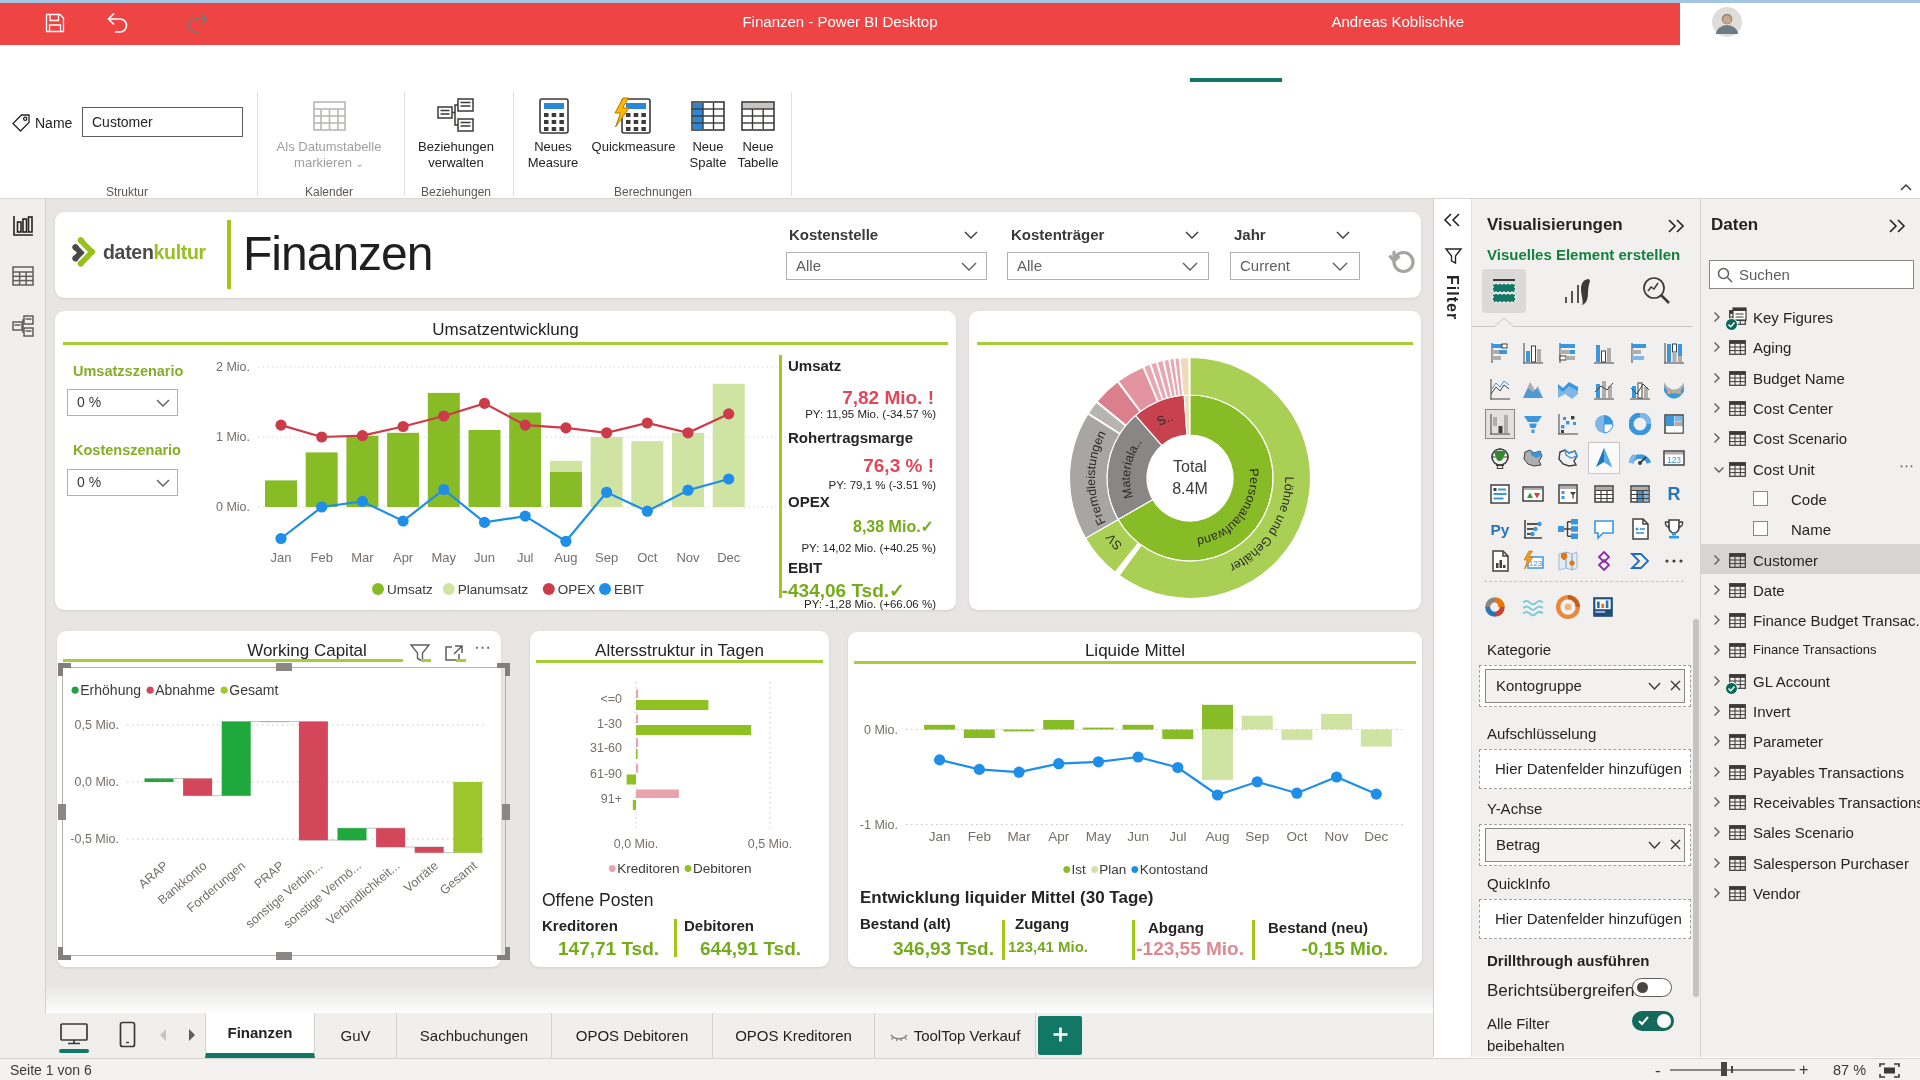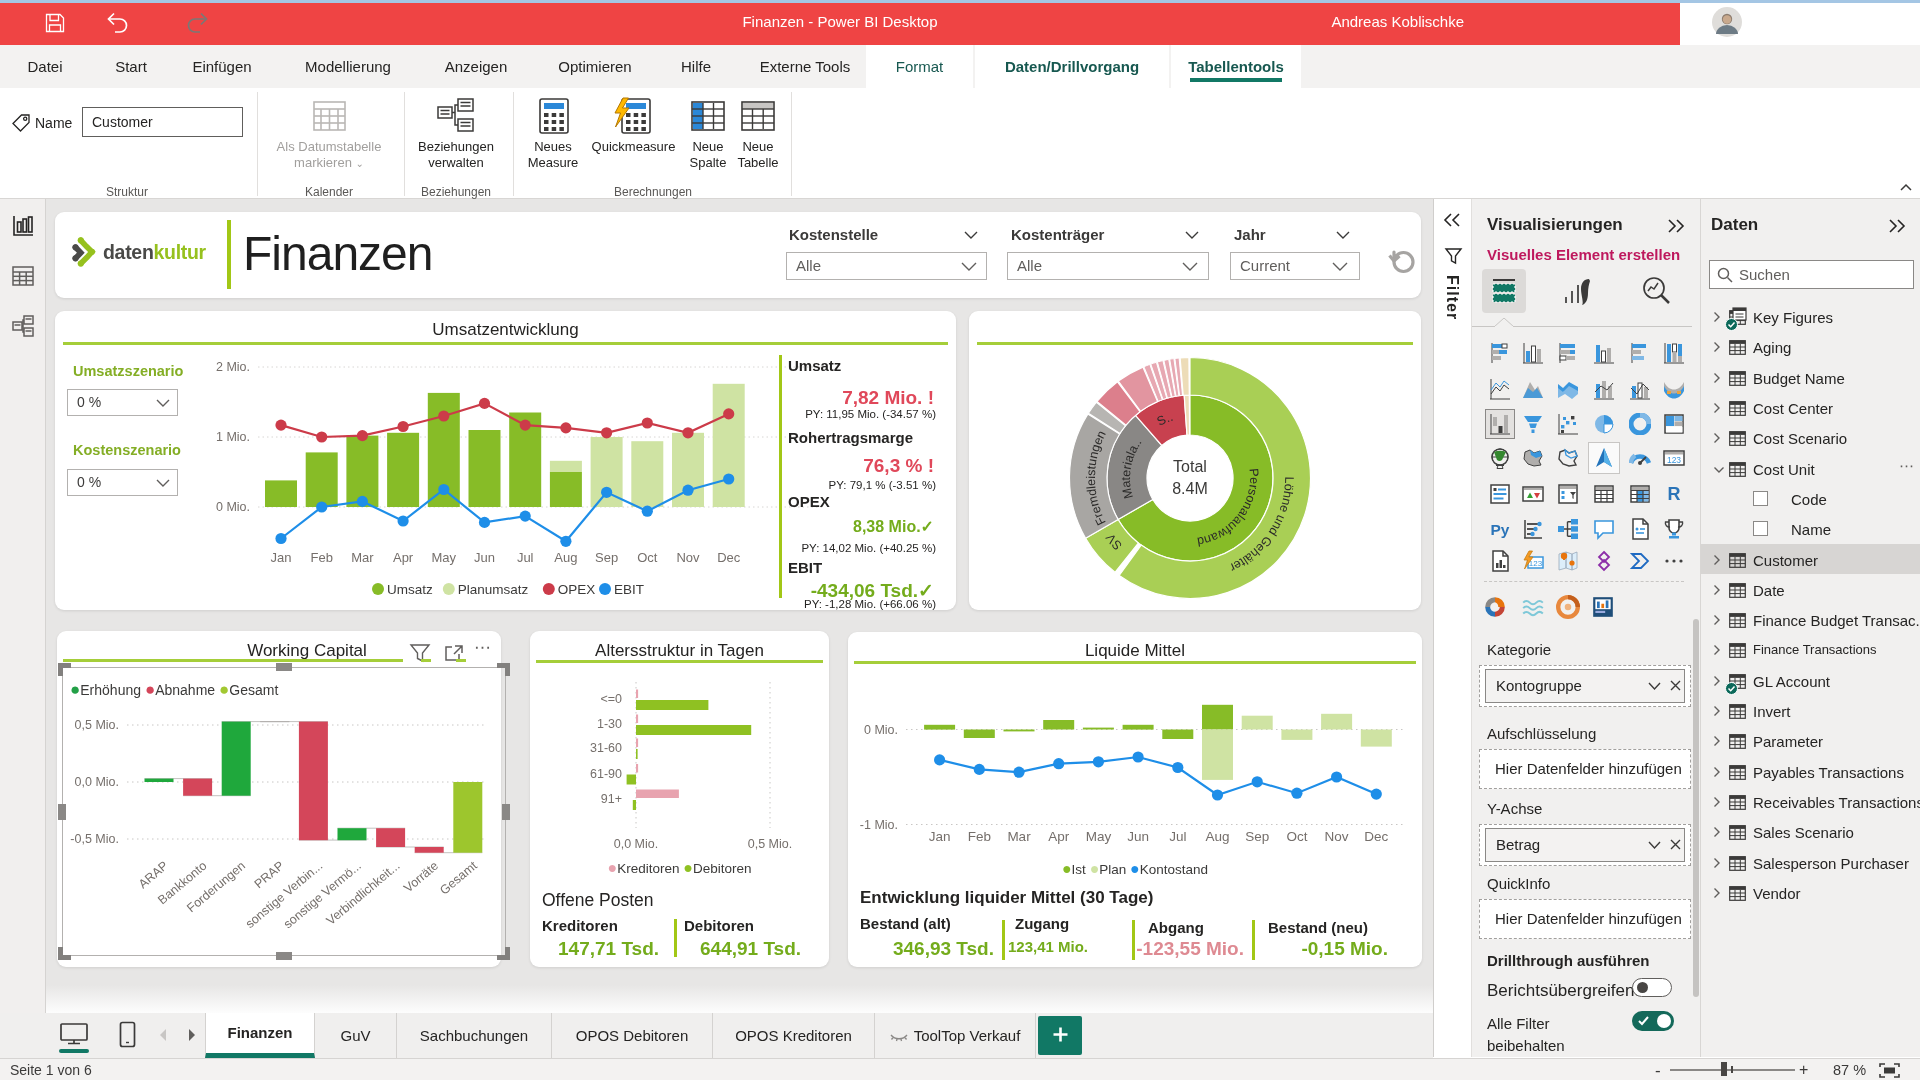"Datei" div { html: <div> <div>Datei</div> <div>Start</div> <div>Einfügen</div> <div>Modellierung</div> <div>Anzeigen</div> <div>Optimieren</div> <div>Hilfe</div> <div>Externe Tools</div> <div>Format</div> <div>Daten/Drillvorgang</div> <div>Tabellentools</div> </div> -> none }
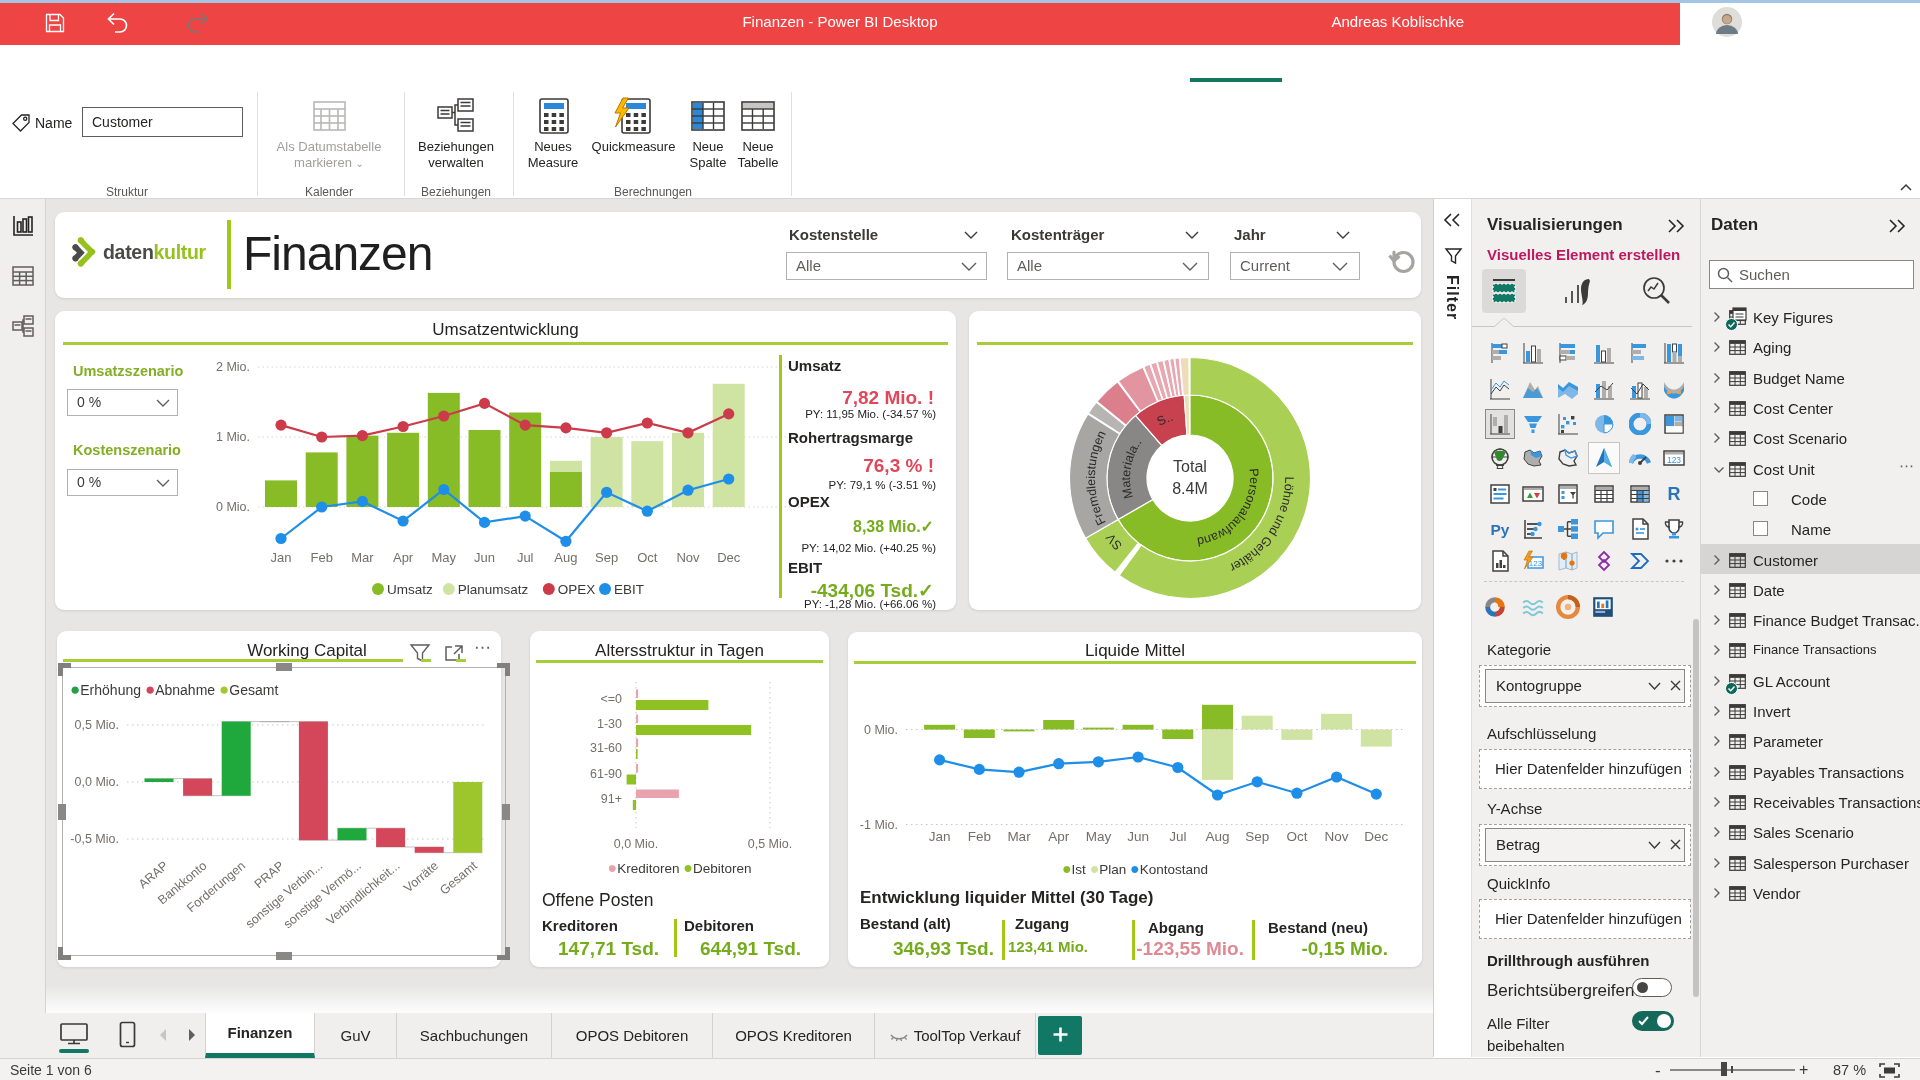"Visuelles Element erstellen" div.abs { color: #be185d -> #15803d }
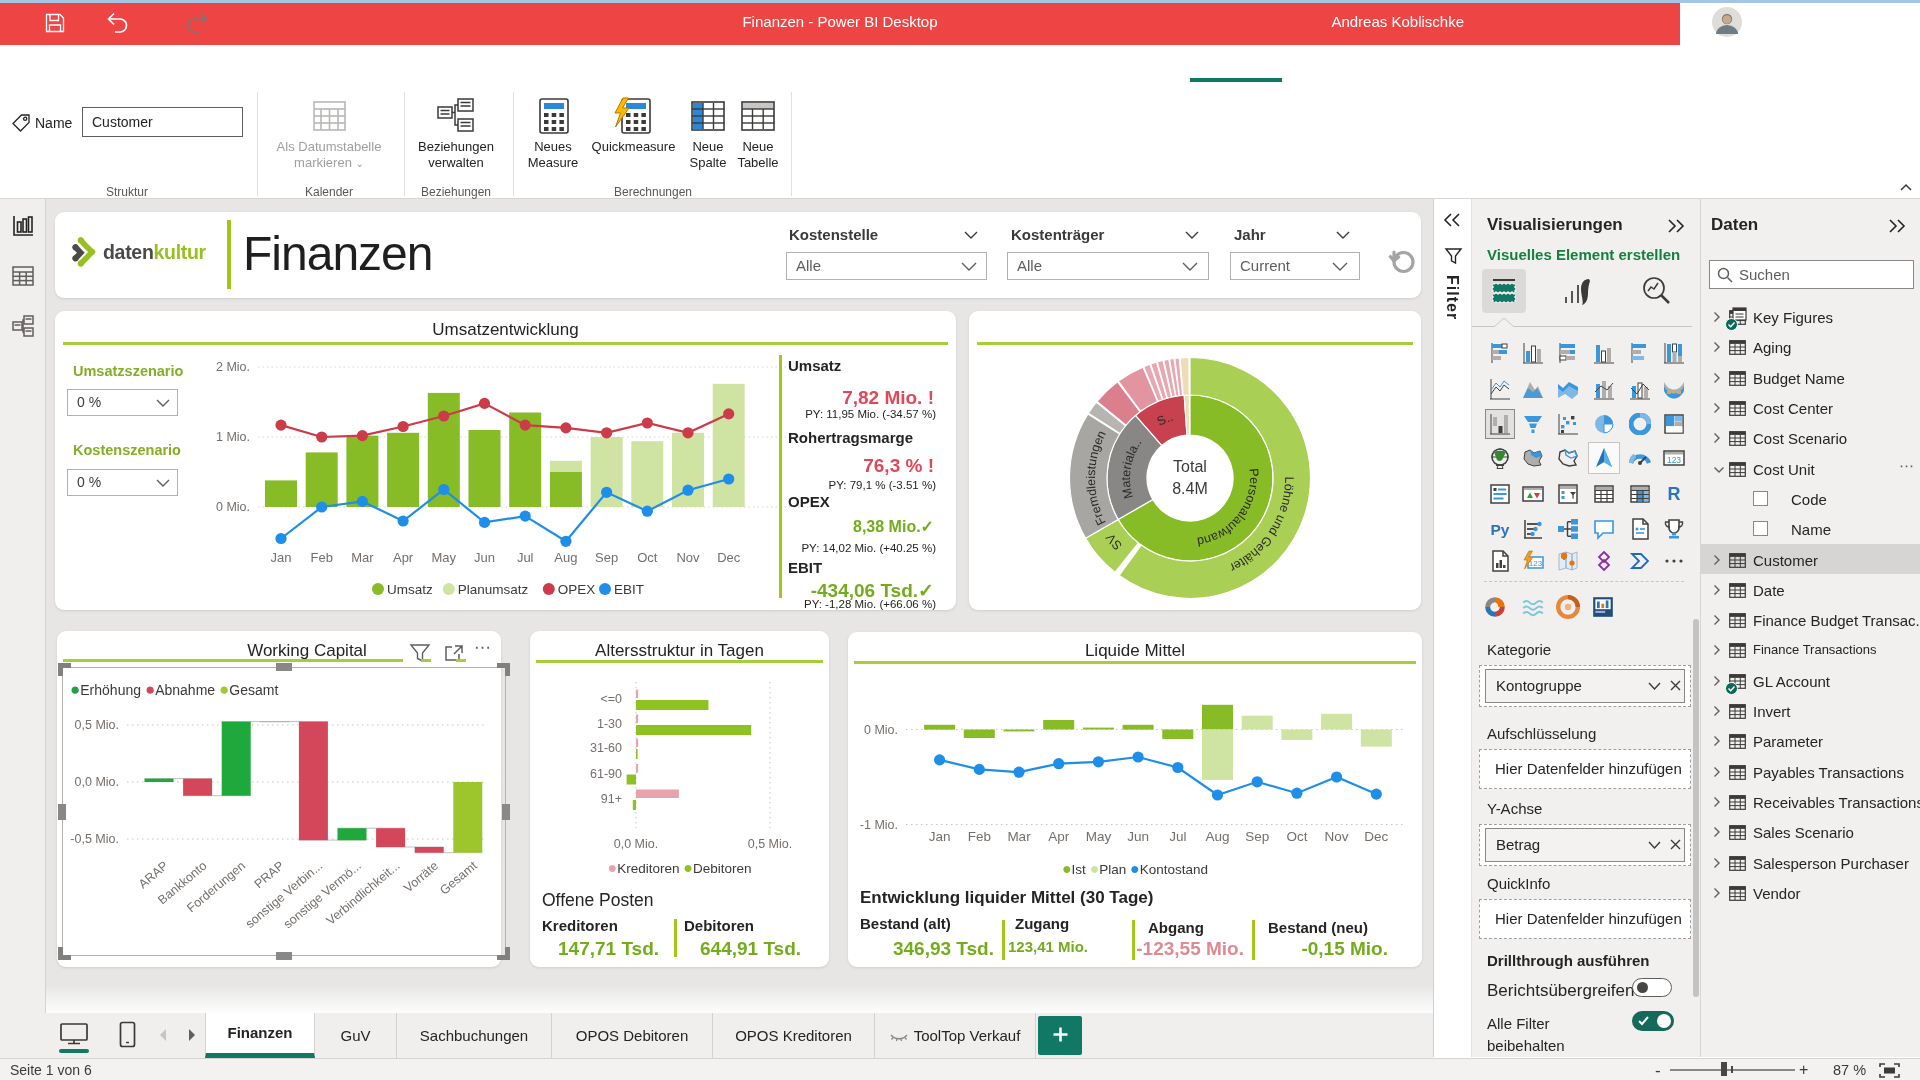"-434,06 Tsd.✓" div.abs { left: 733px -> 704px }
